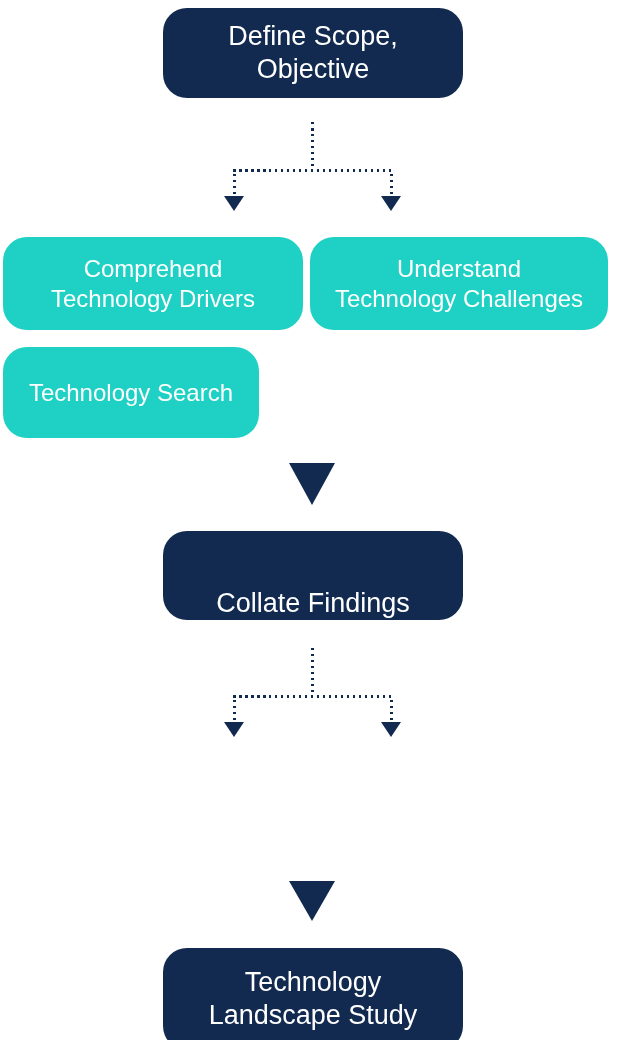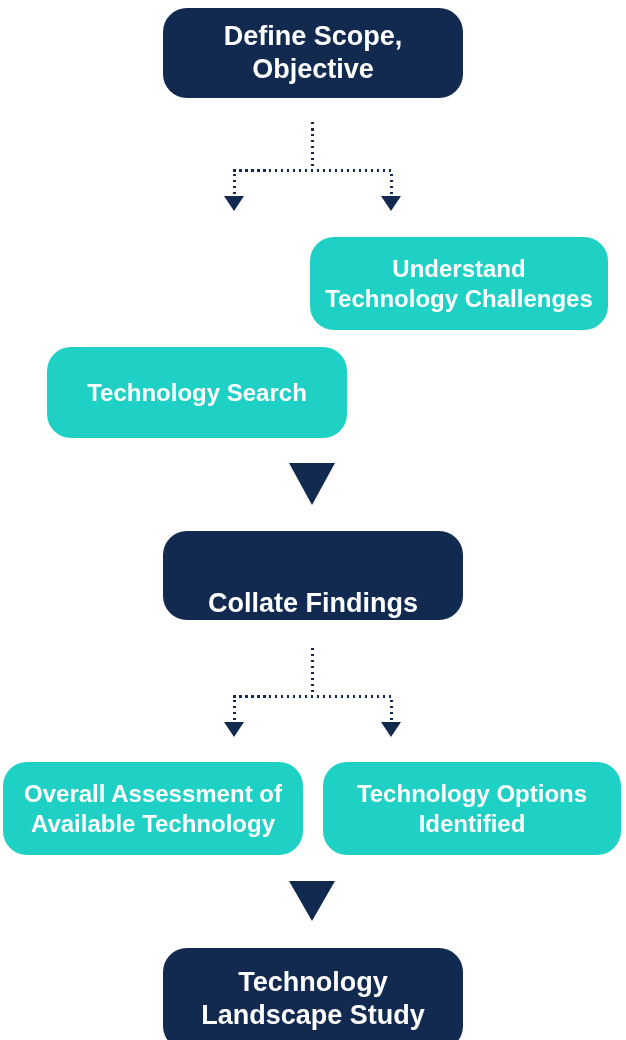"Define Scope," .node { font-weight: bold -> normal }
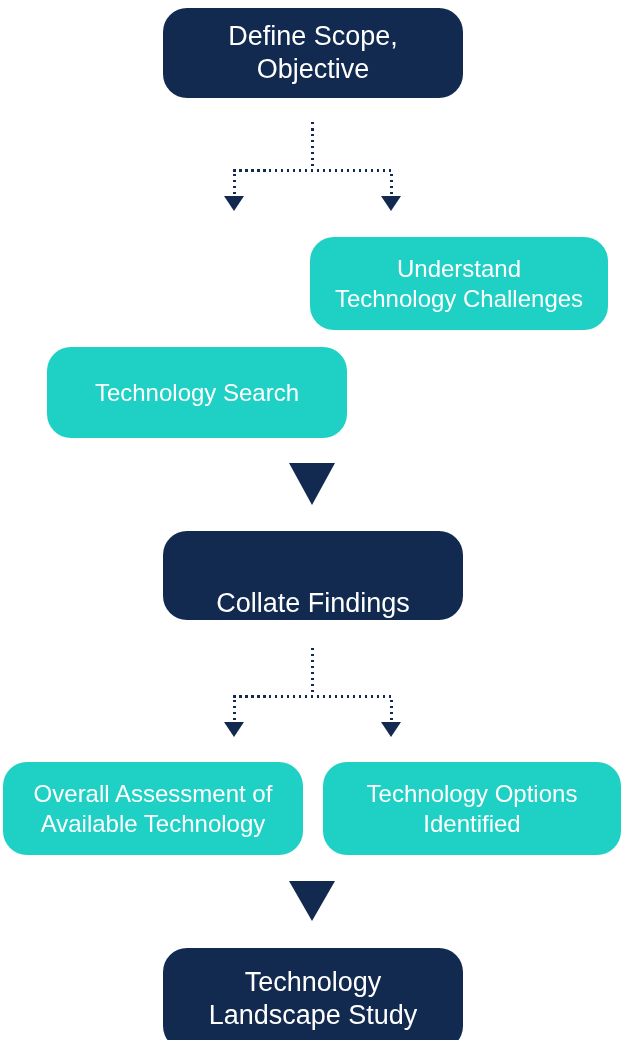"Comprehend" div.node { html: none -> <div> <span>Comprehend Technology Drivers</span> </div> }
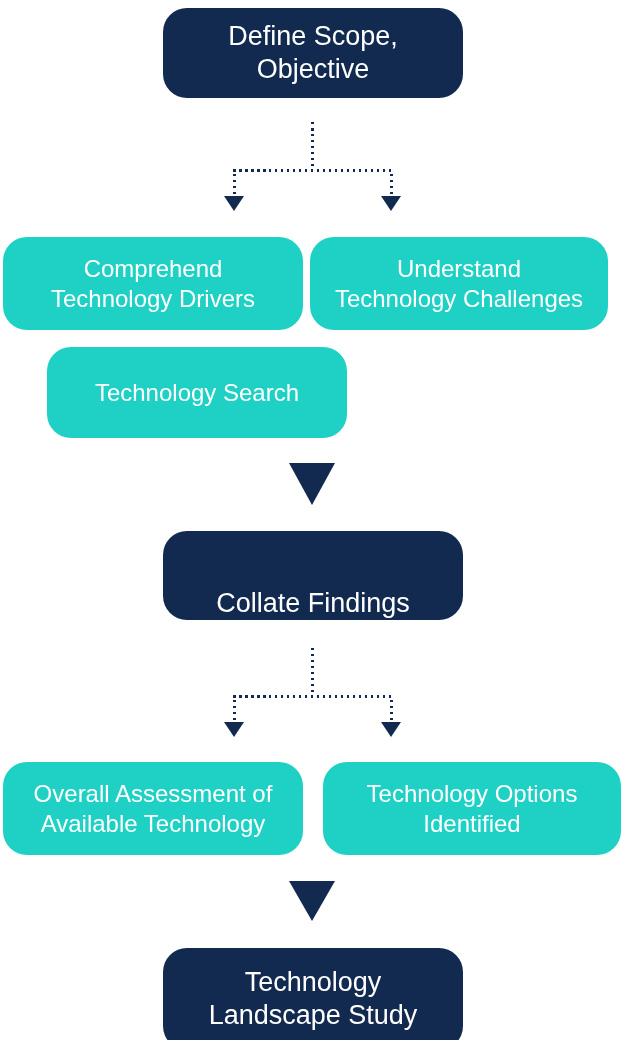"Technology Search" div.node { margin-left: 44px -> none; width: 300px -> 256px }
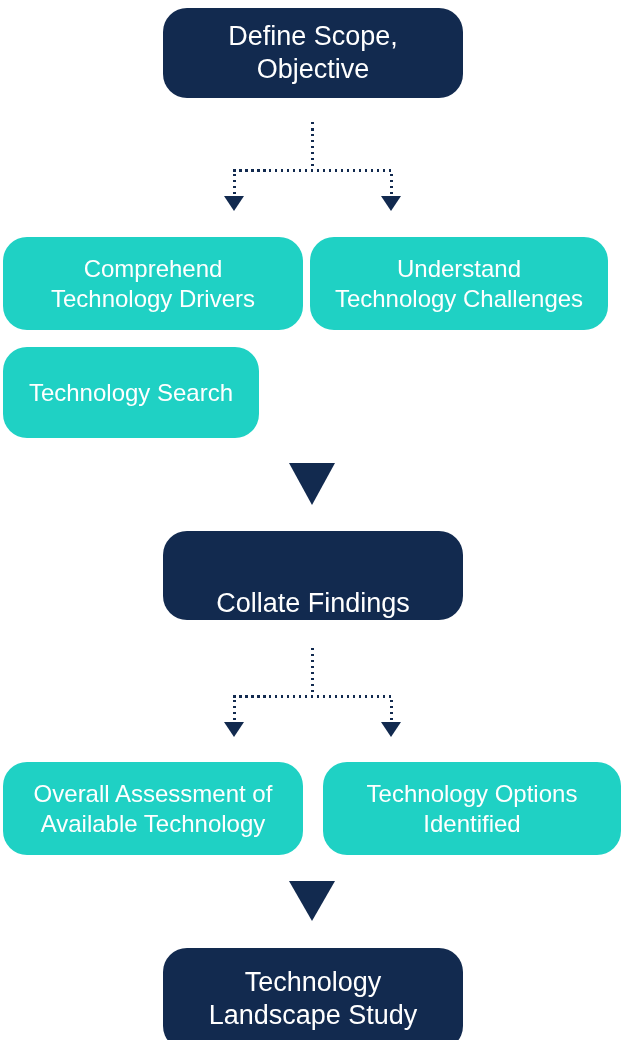"Overall Assessment of" div.node { html: <div> <span>Overall Assessment of Available Technology</span> </div> -> none }
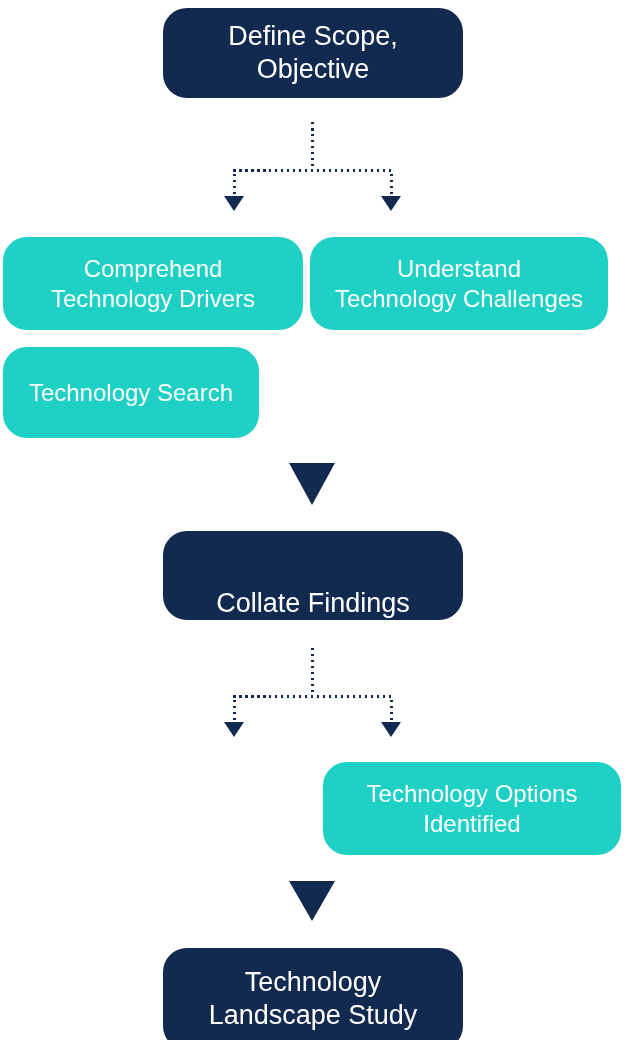"Technology Options" div.node { html: <div> <span>Technology Options Identified</span> </div> -> none }
